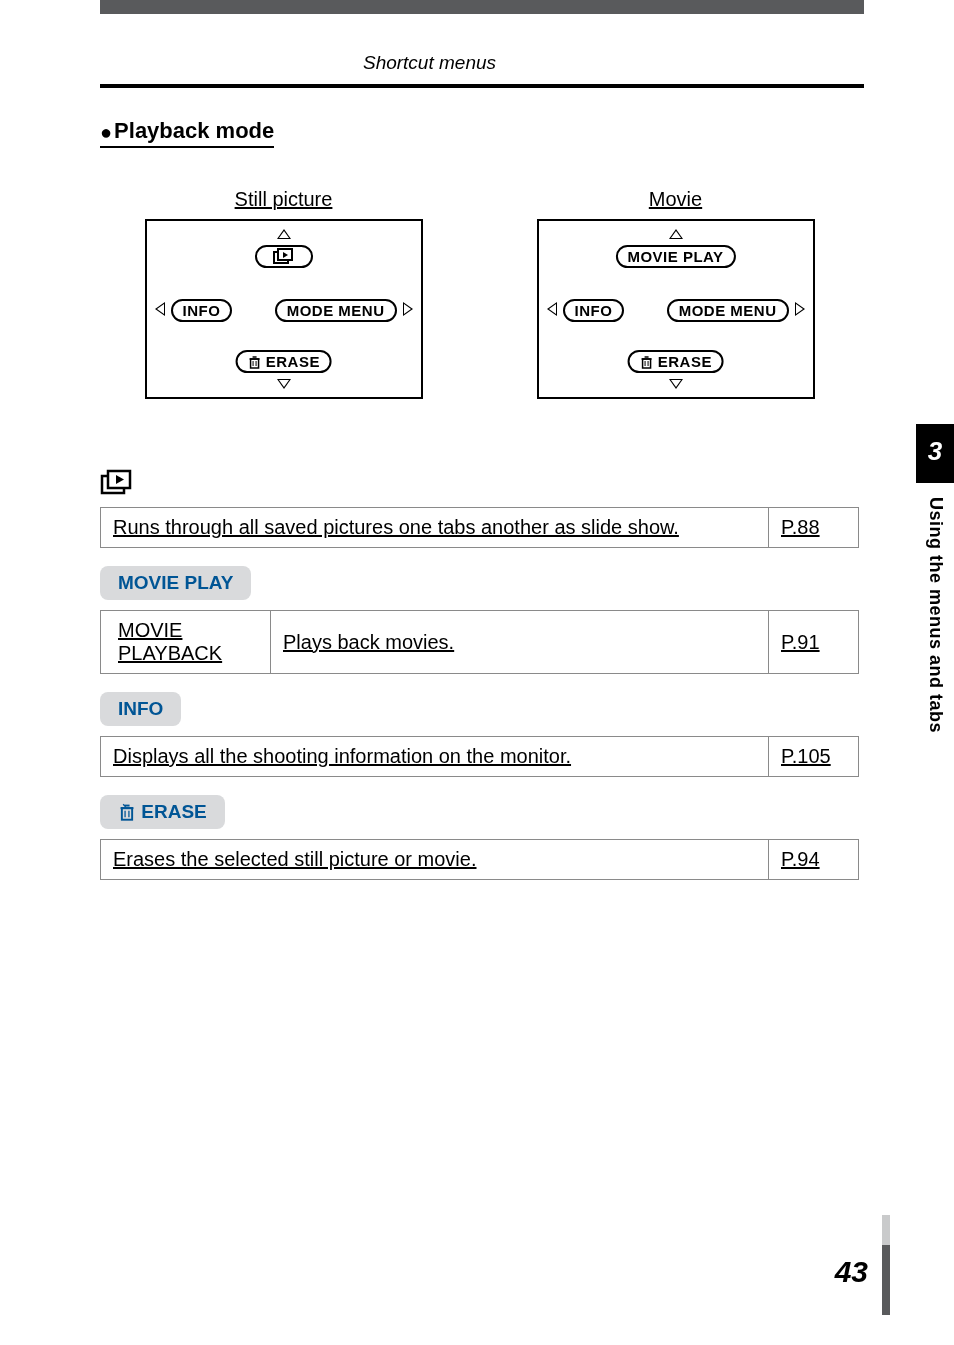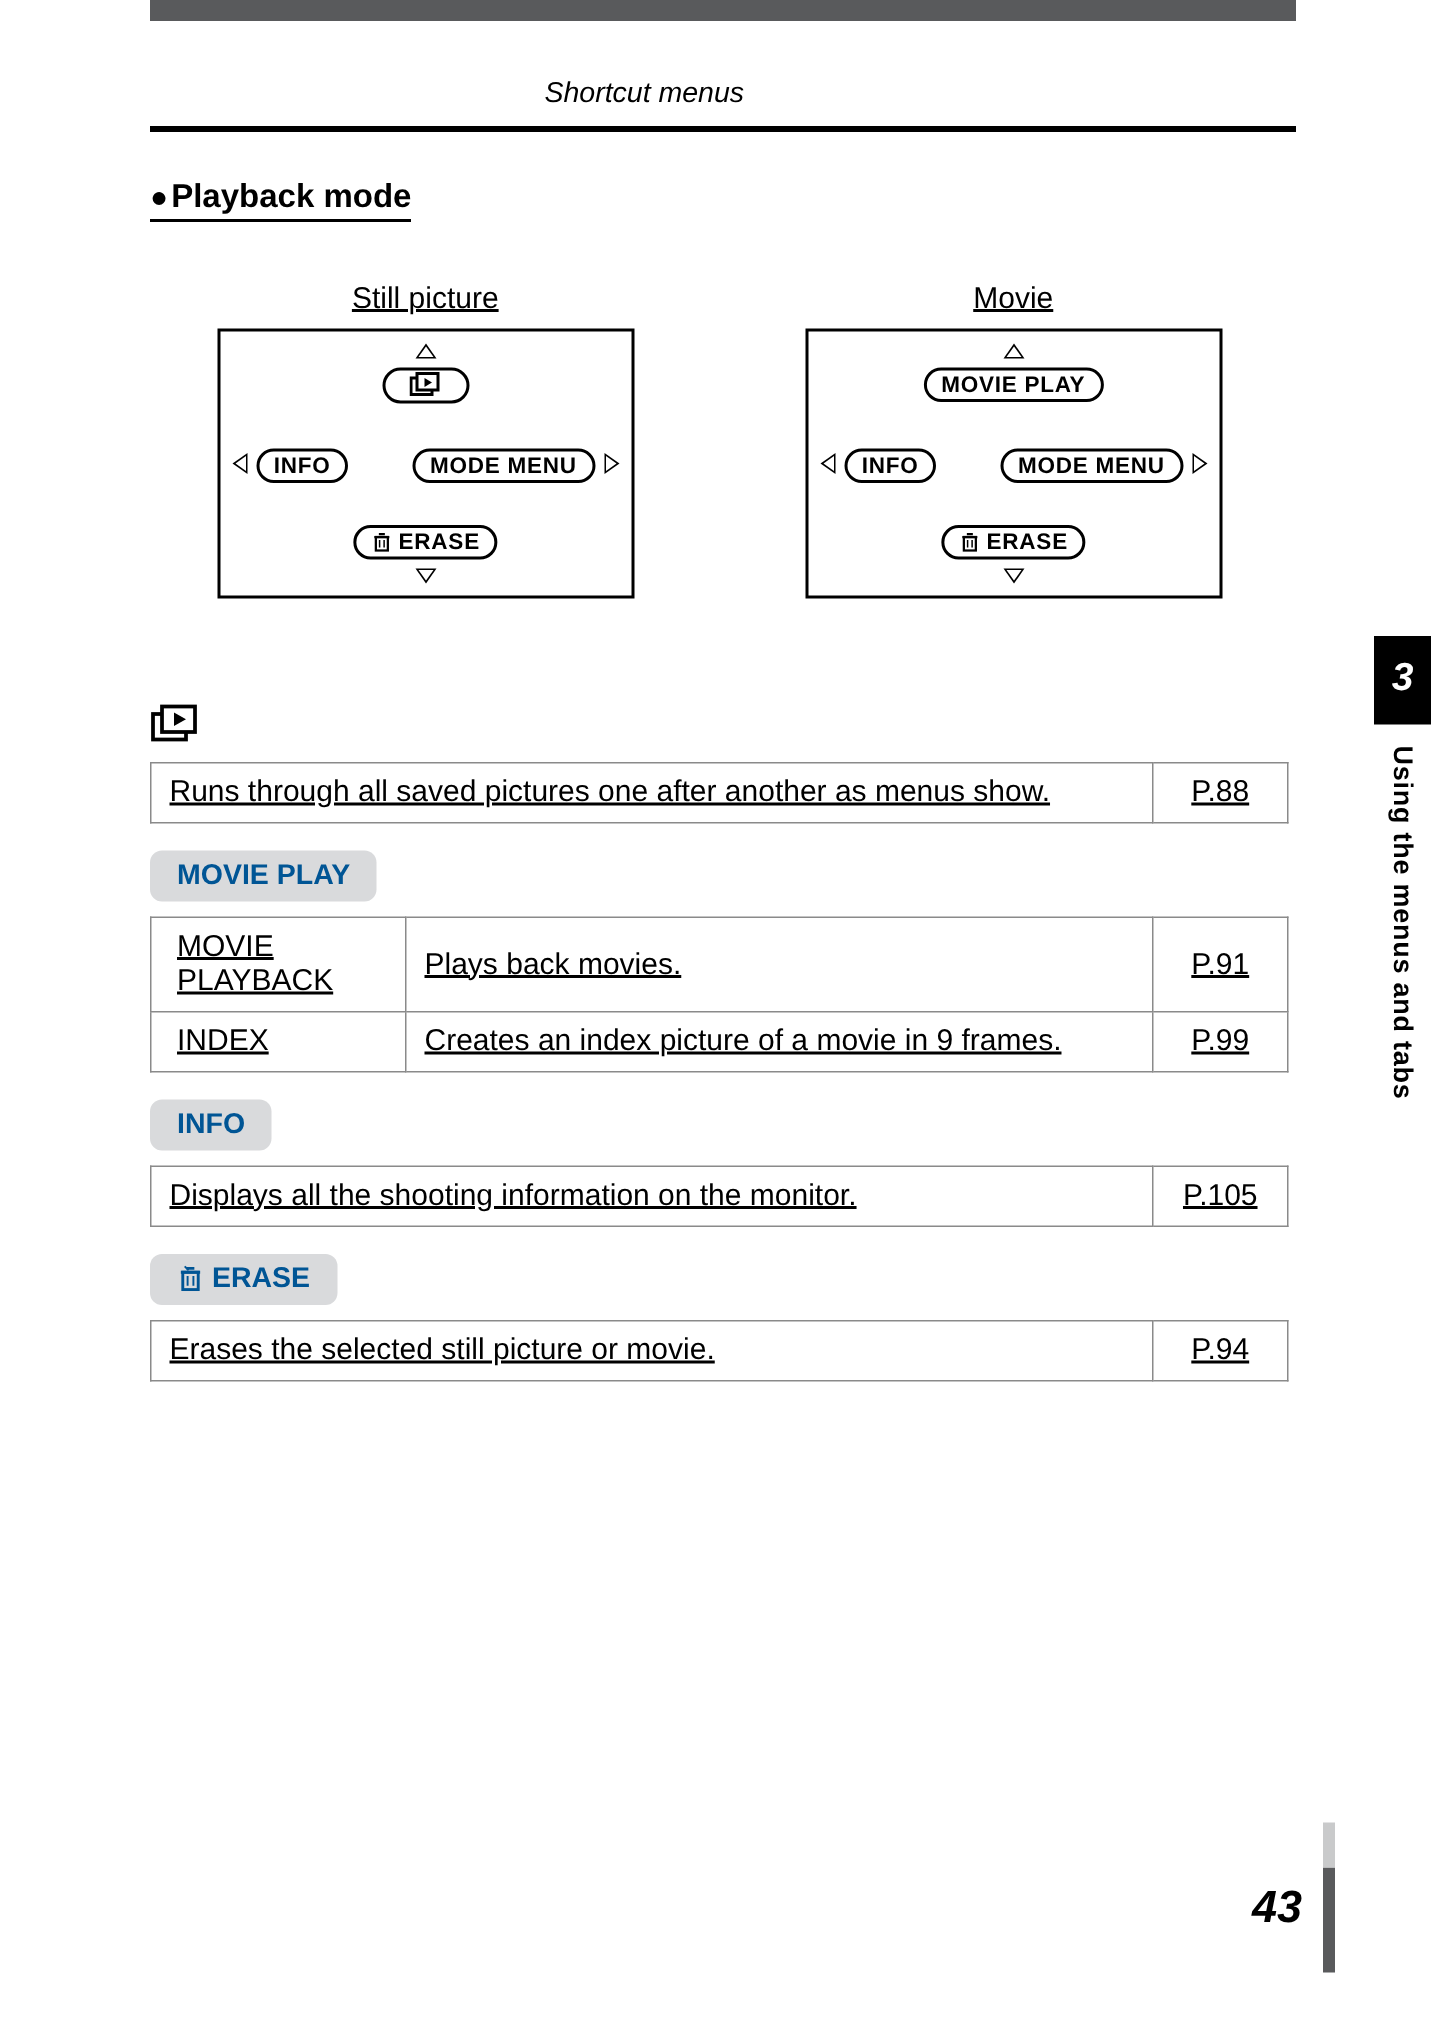"Runs through all saved pictures" td { text: after another as menus -> tabs another as slide }
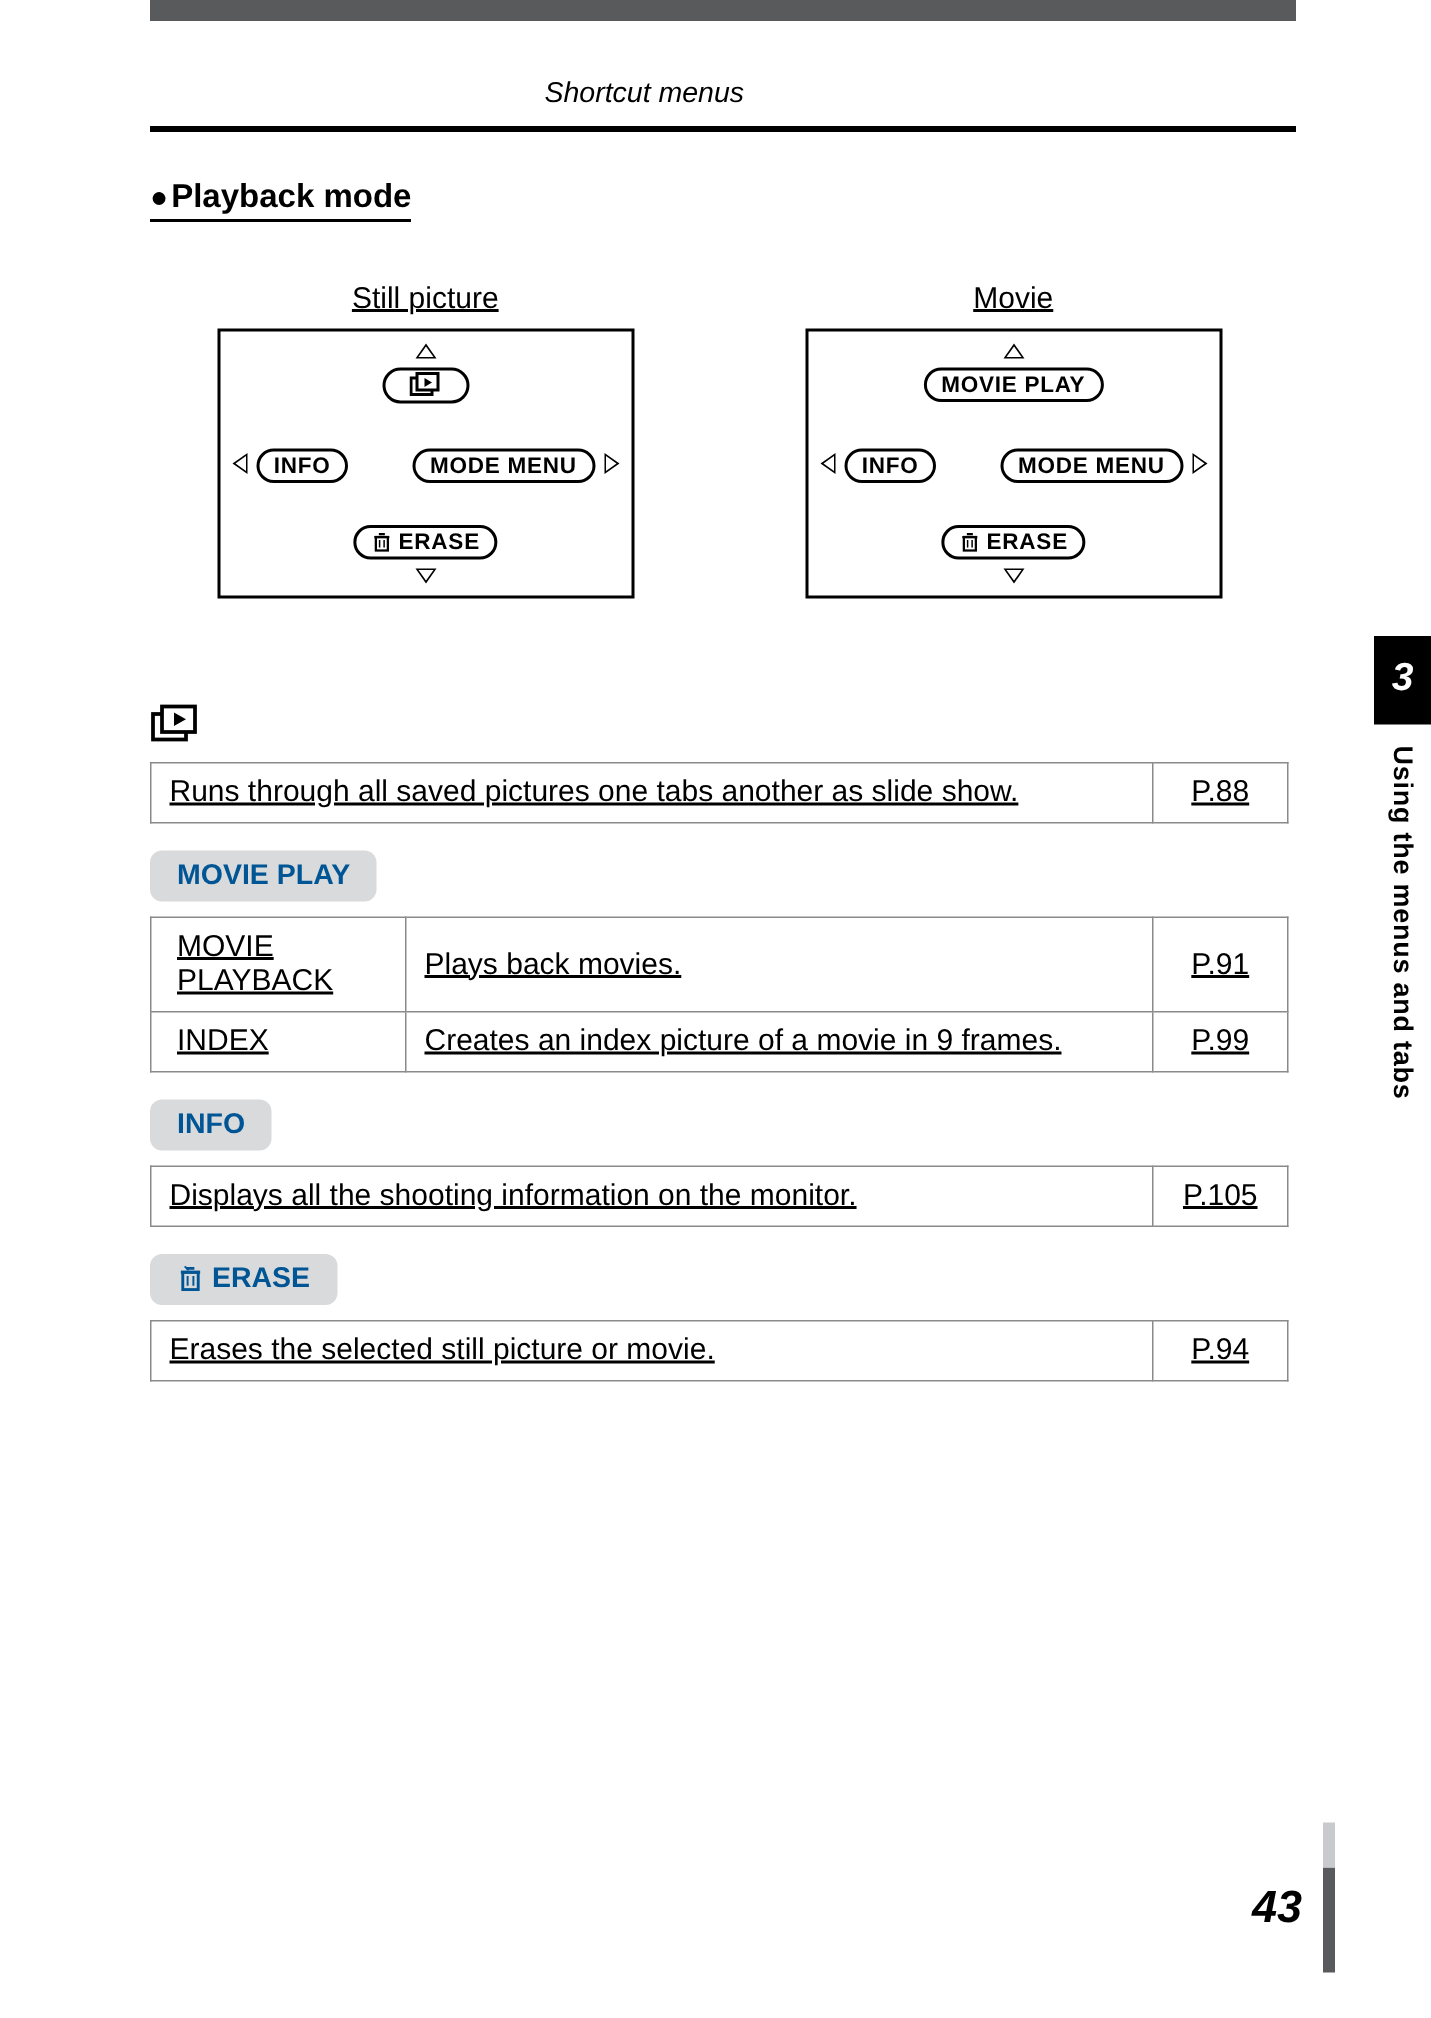"P.88" table.info td.page { text-align: center -> left }
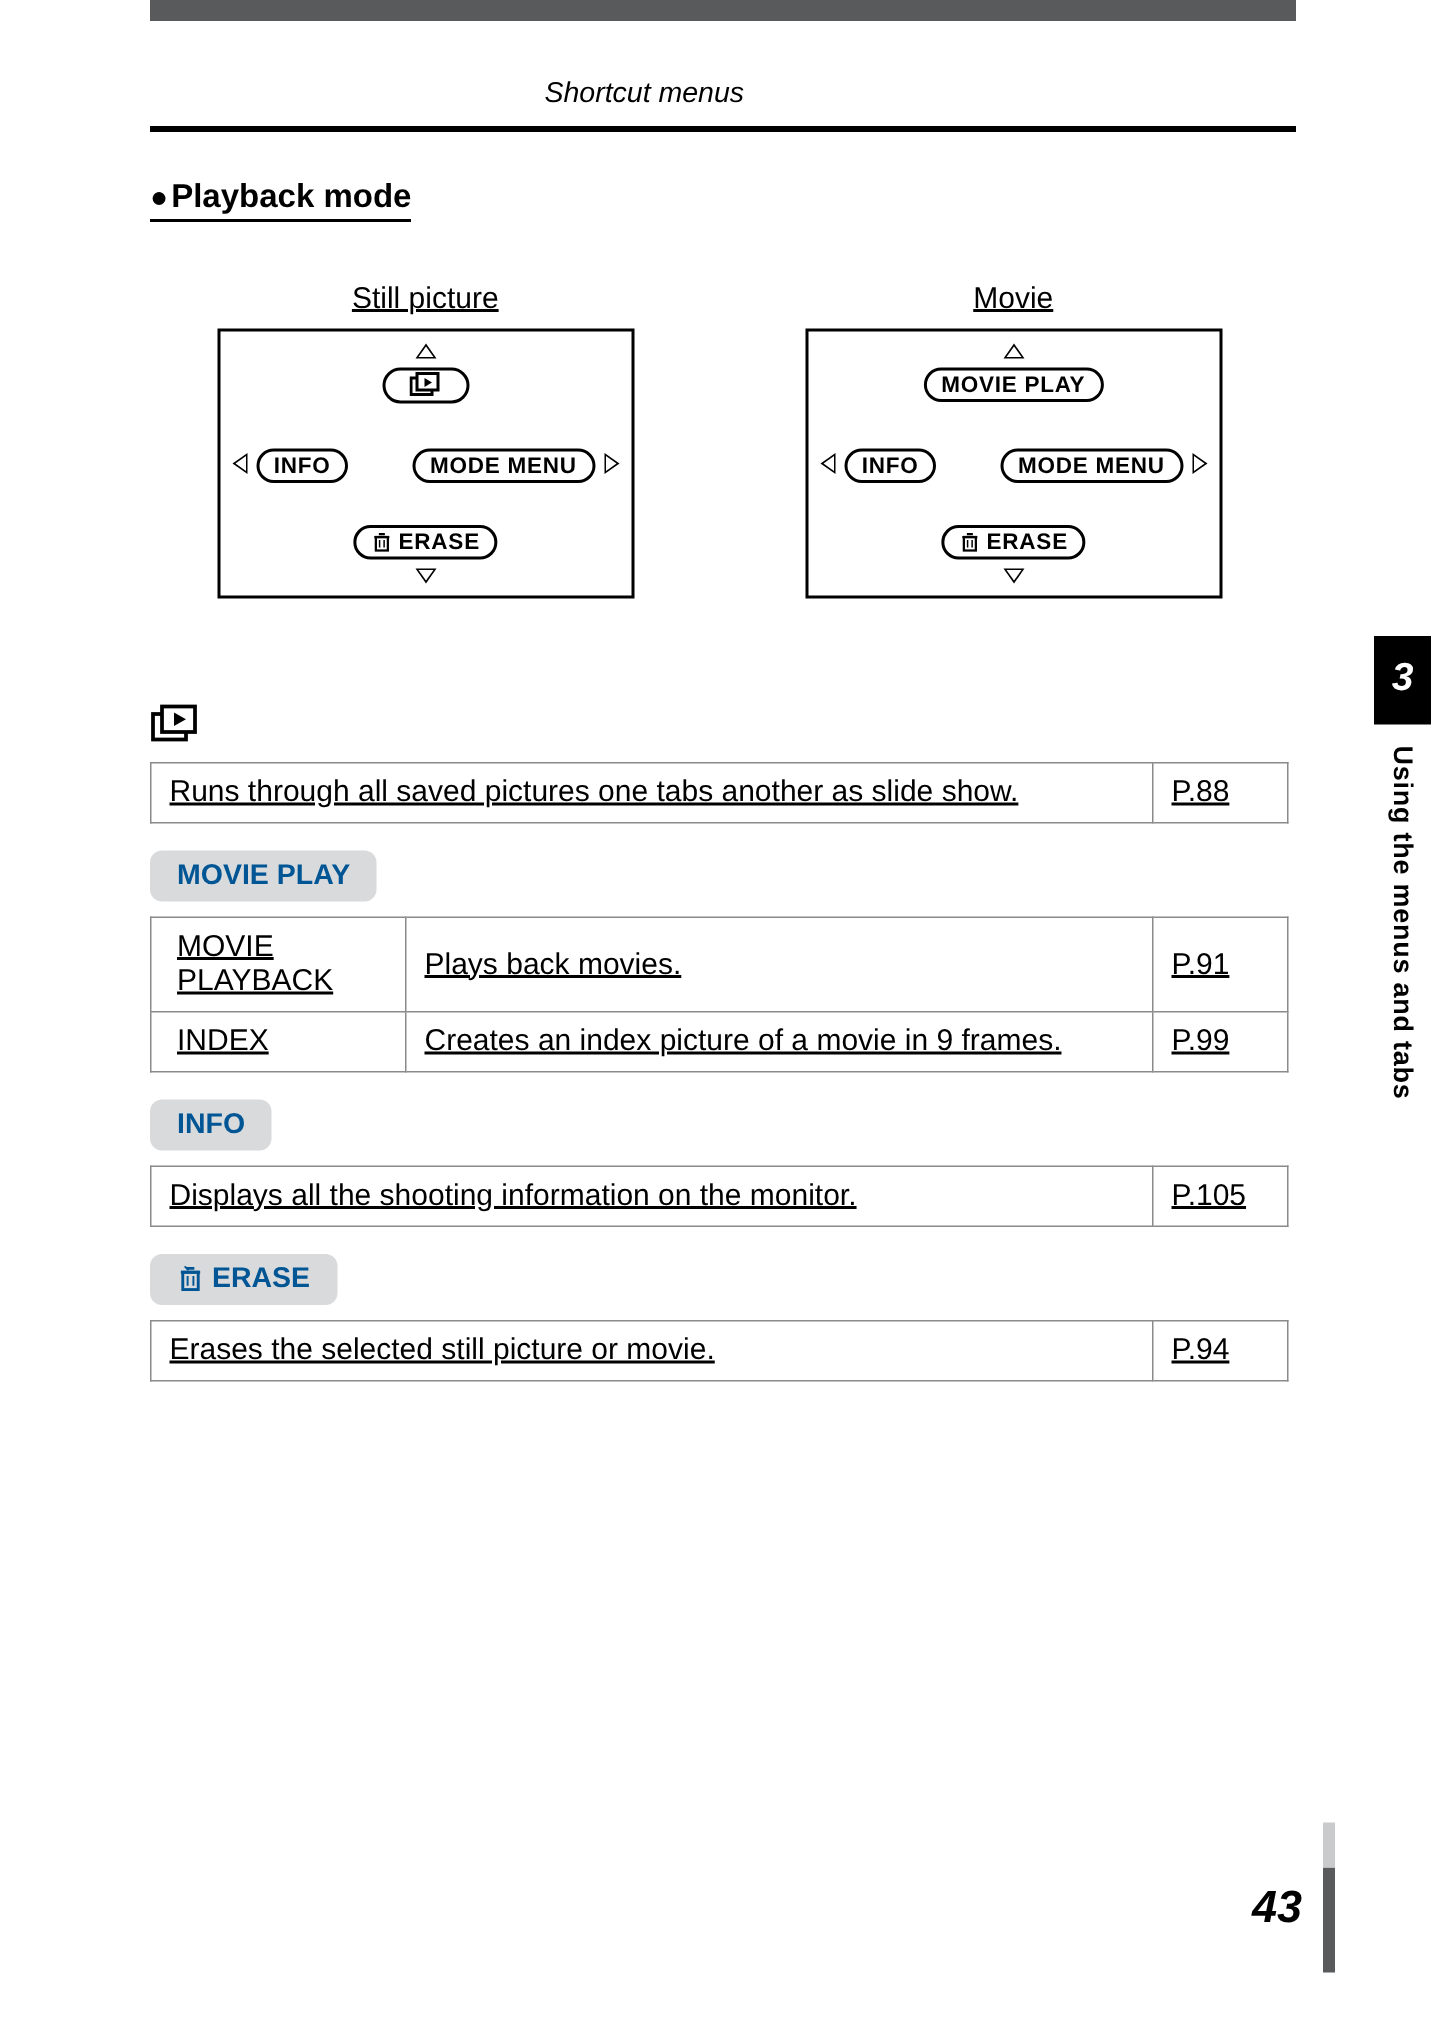"INDEX" tr { html: <tr> <td>INDEX</td> <td>Creates an index picture of a movie in 9 frames.</td> <td>P.99</td> </tr> -> none }
